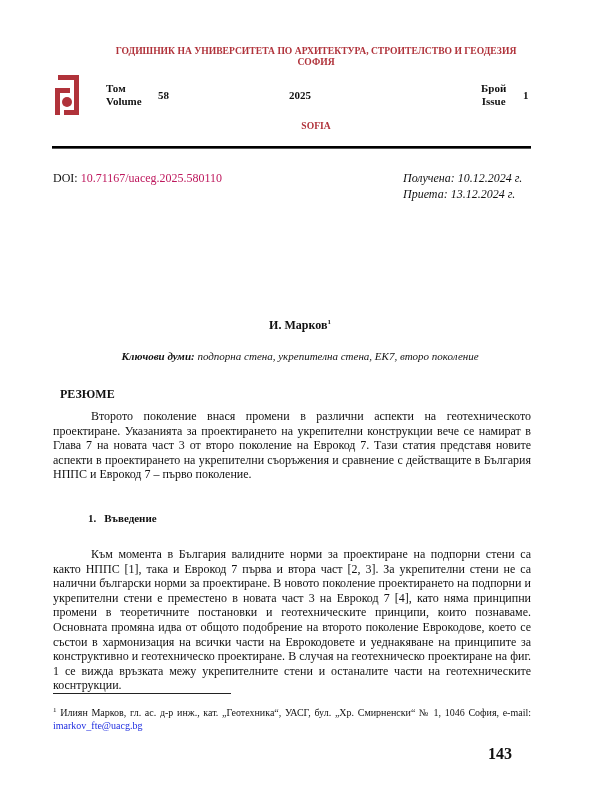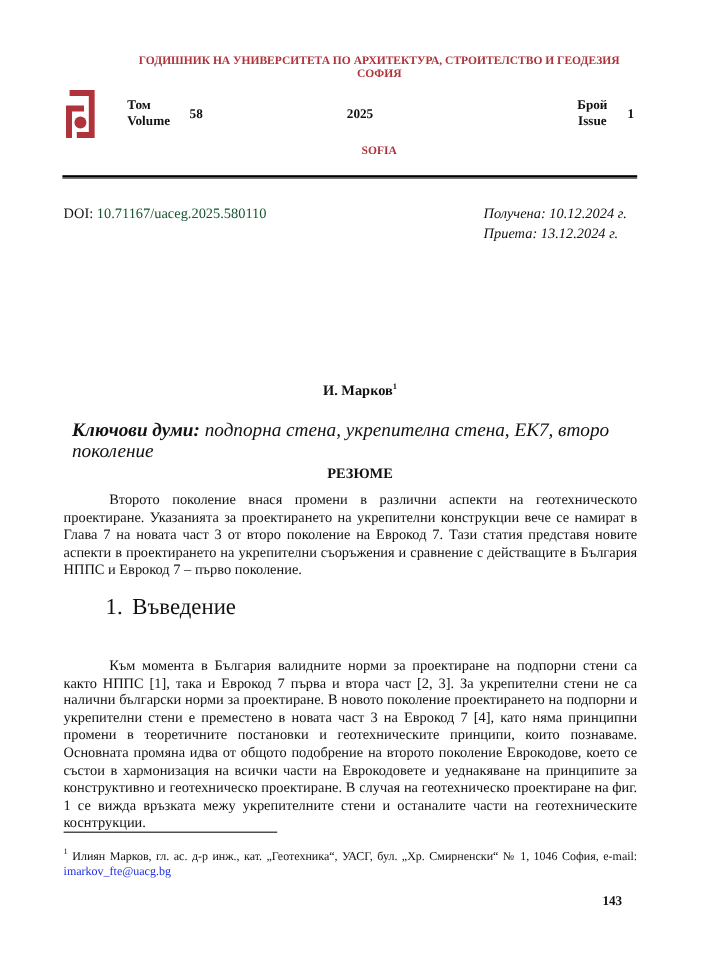"10.71167/uaceg.2025.580110" .doi-link { color: #14532d -> #be185d }
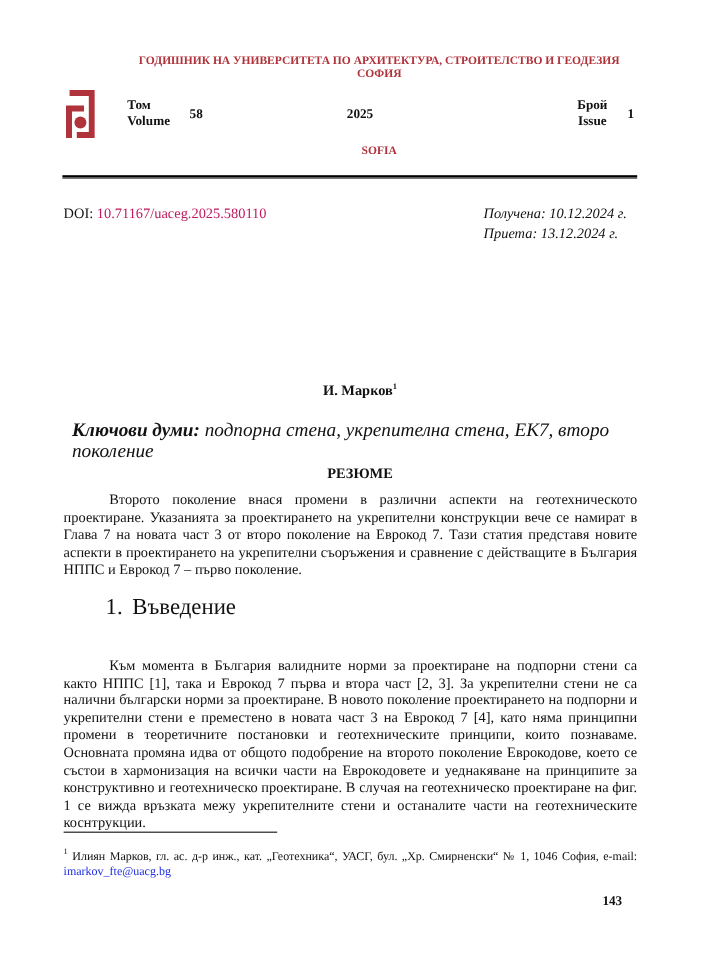"Ключови думи: подпорна стена," .keywords { font-size: 16px -> 11px; text-align: none -> center }
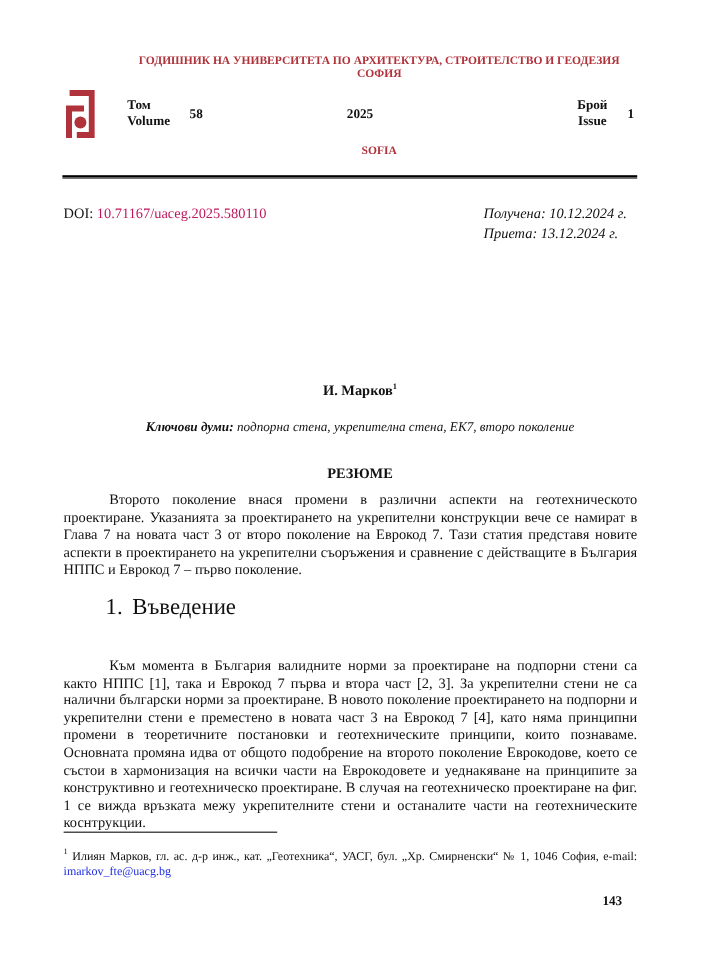"РЕЗЮМЕ" .section-head { text-align: center -> none }
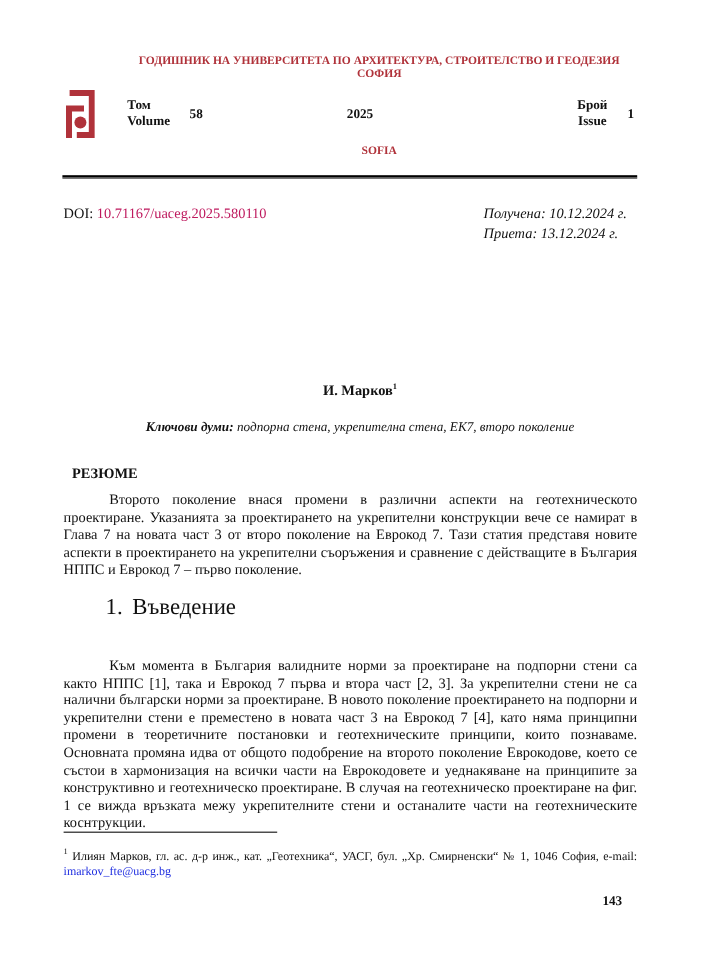"1. Въведение" .h1 { font-size: 19px -> 11px; font-weight: normal -> bold; top: 496px -> 512px }
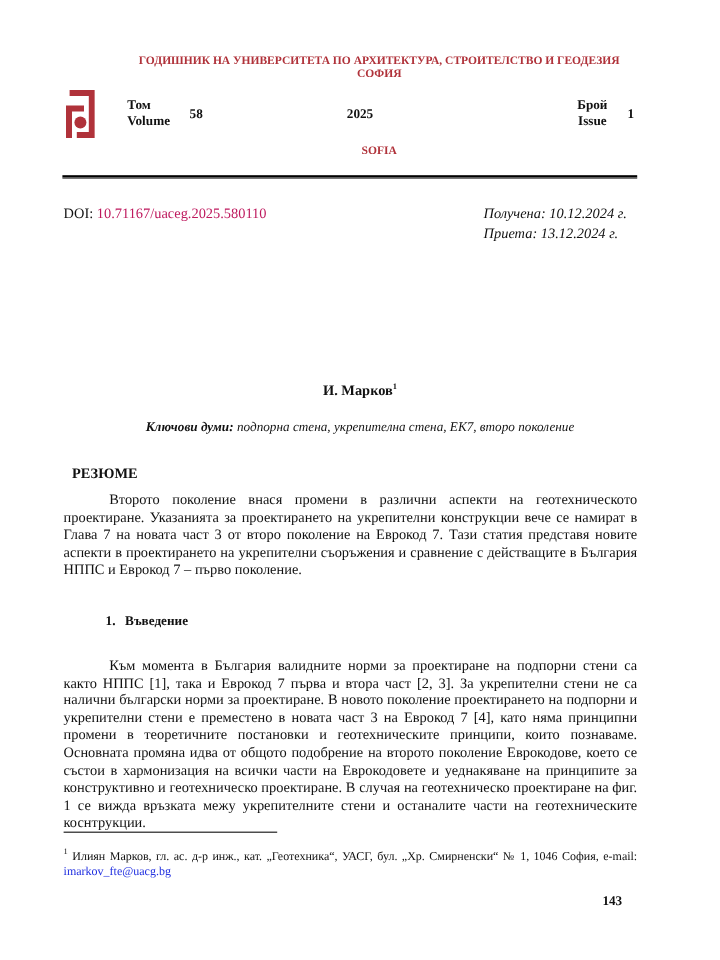"143" .page-no { font-size: 11px -> 16px; left: 502px -> 488px }
